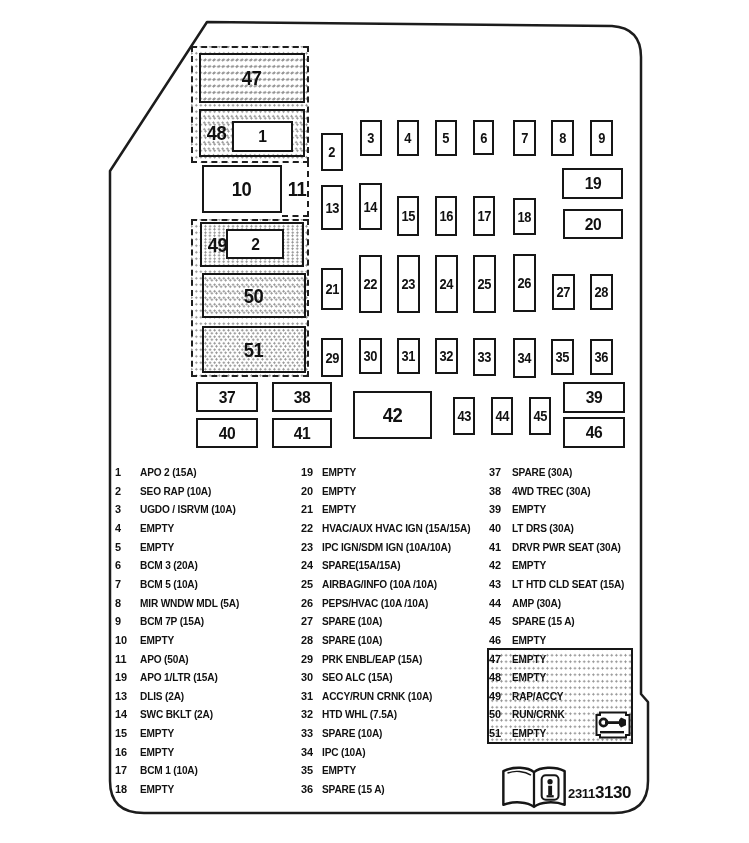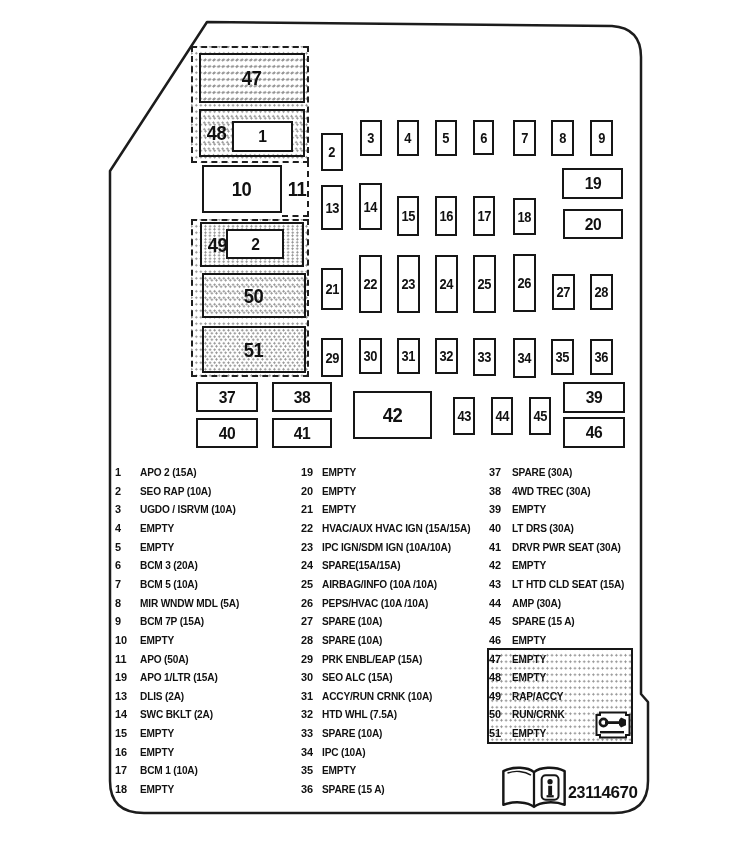"2311" #partnum .pfx { font-size: 16px -> 13px }
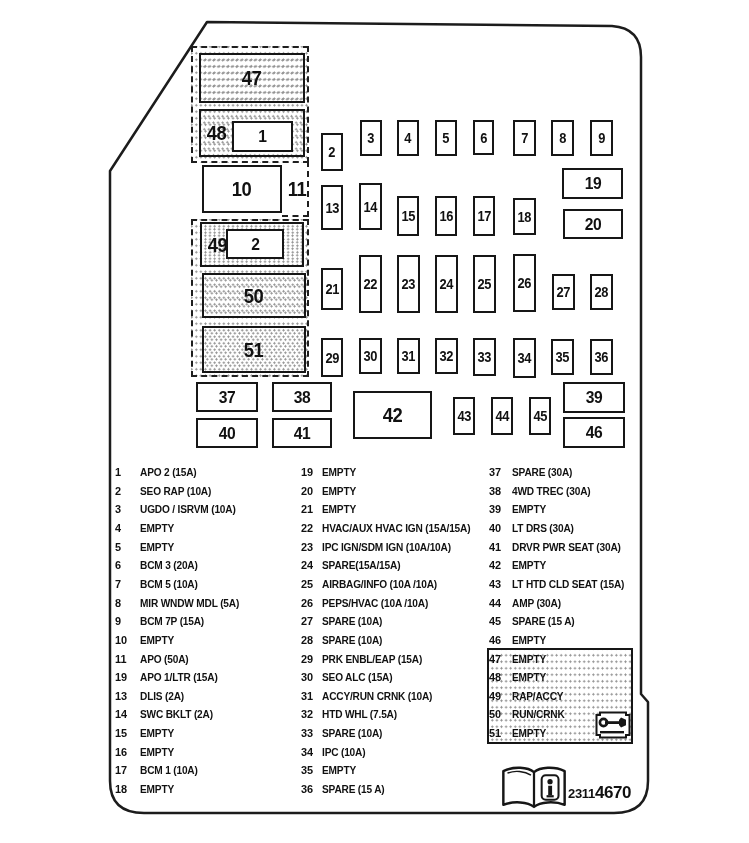"4670" span.main { text: 4670 -> 3130 }
